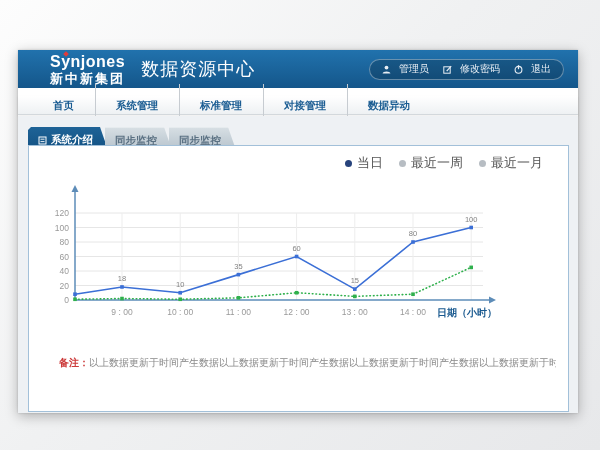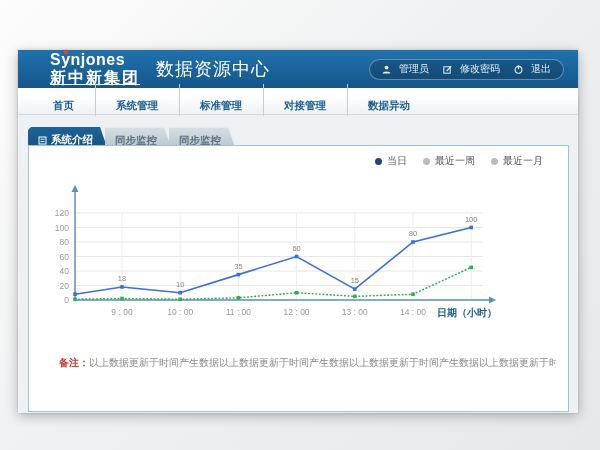"新中新集团" .logo-cn { font-size: 16px -> 13px; text-decoration: underline -> none }
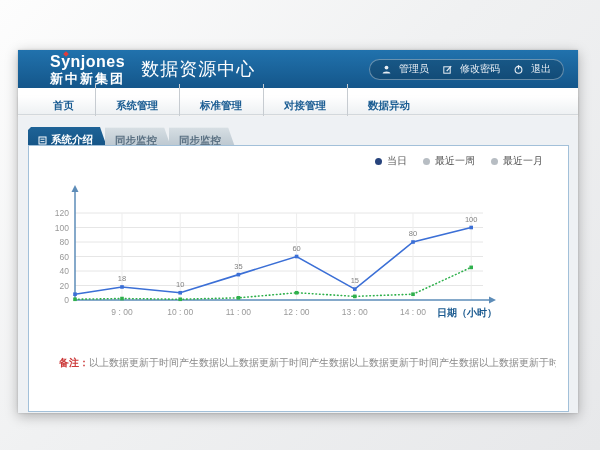"当日" .radio { font-size: 10px -> 13px }
